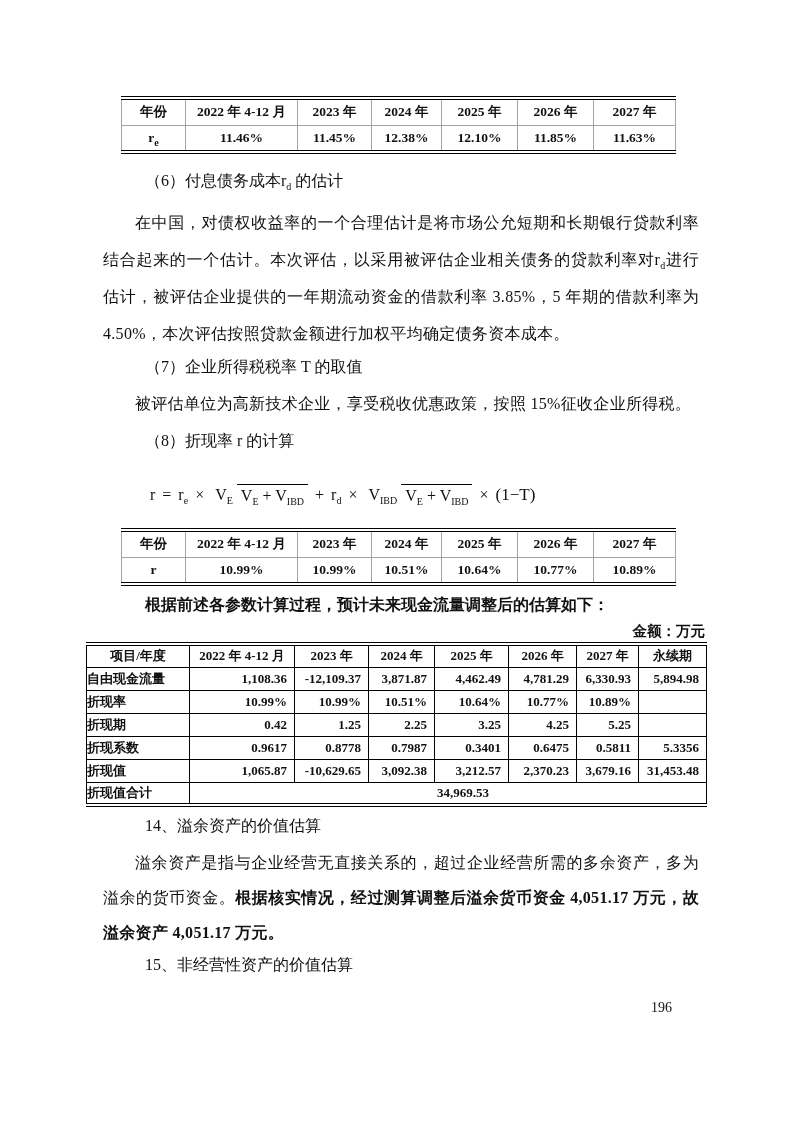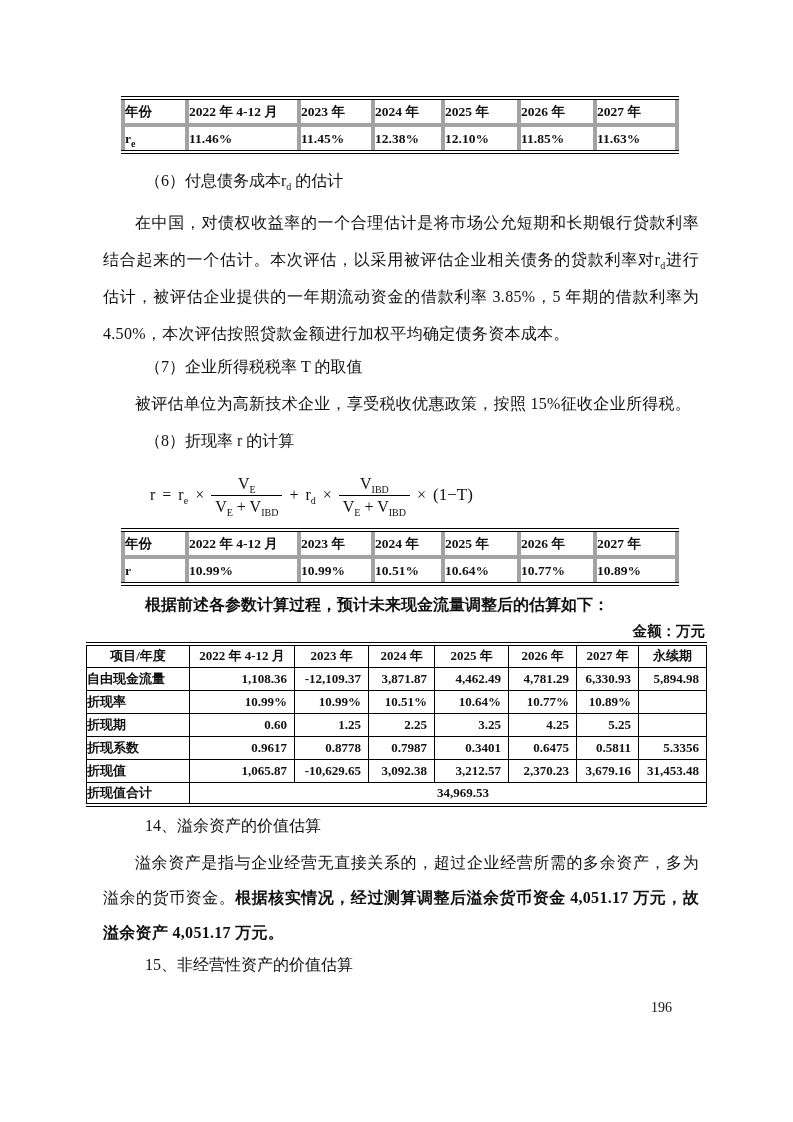"年份" table.rate-table td { border: 4px solid #a3a3a3 -> 1px solid #a3a3a3; text-align: left -> center }
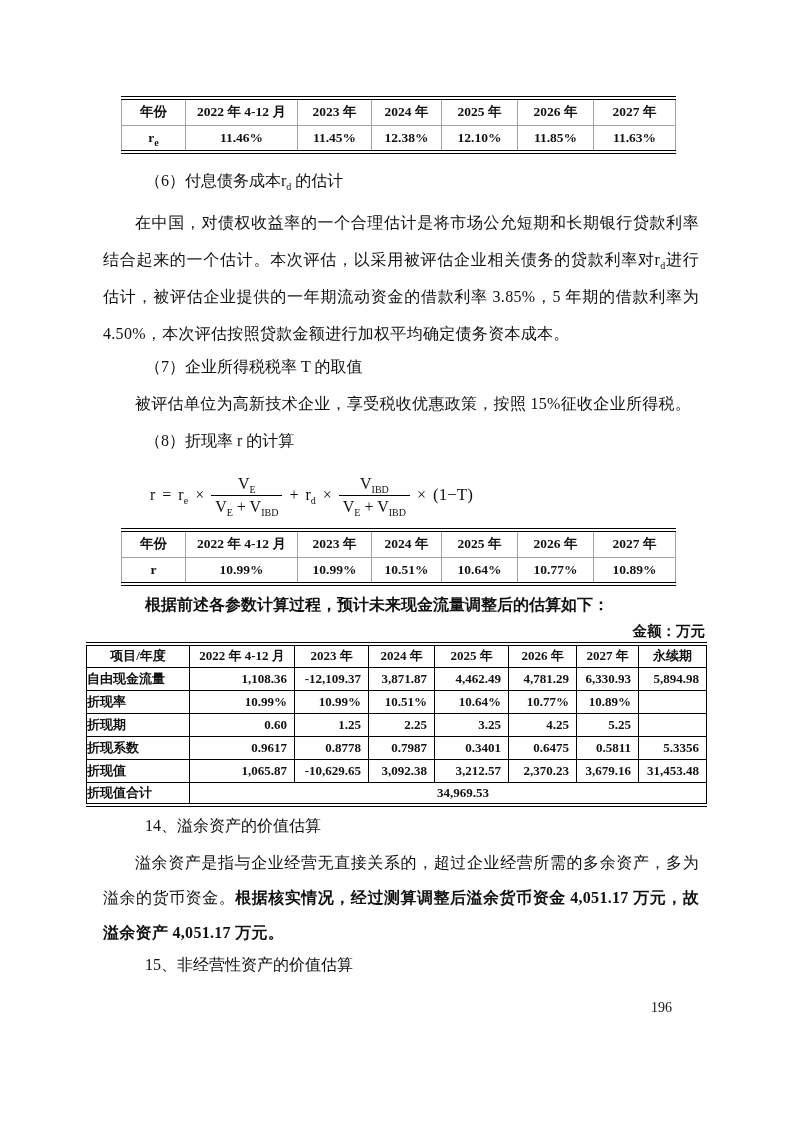"VE" .frac { flex-direction: column -> row }
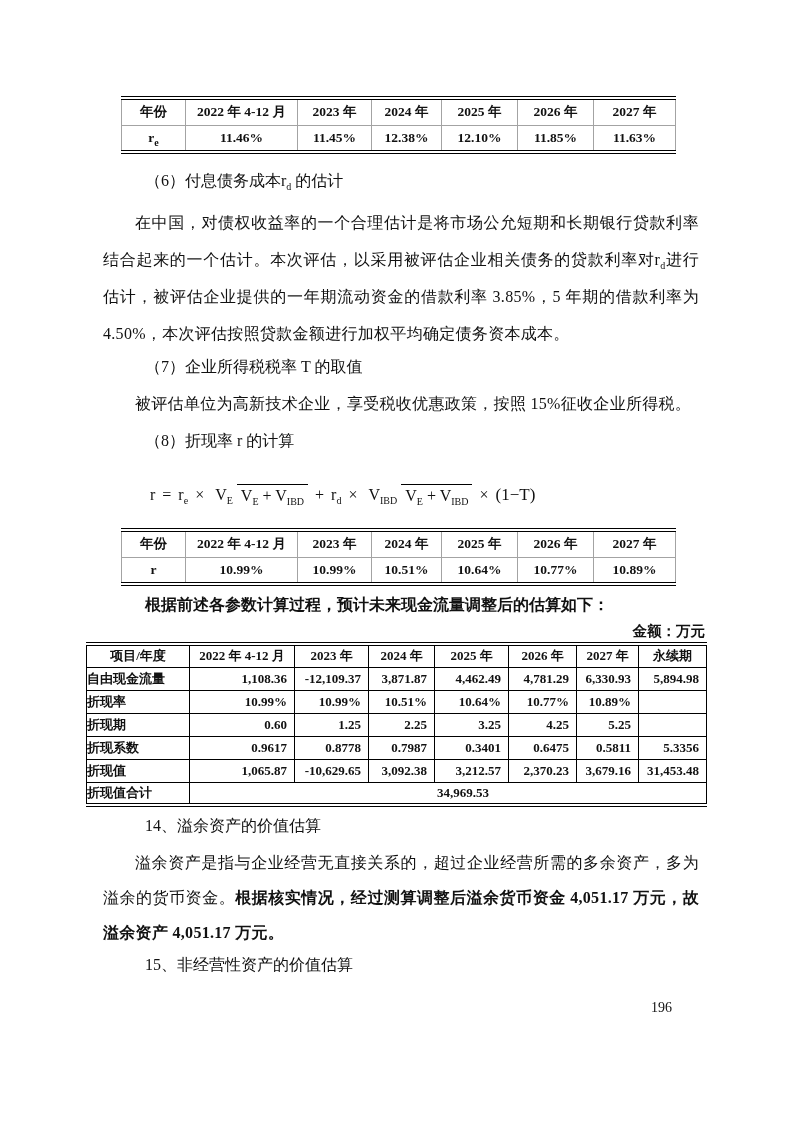"0.60" td.num { text: 0.60 -> 0.42 }
